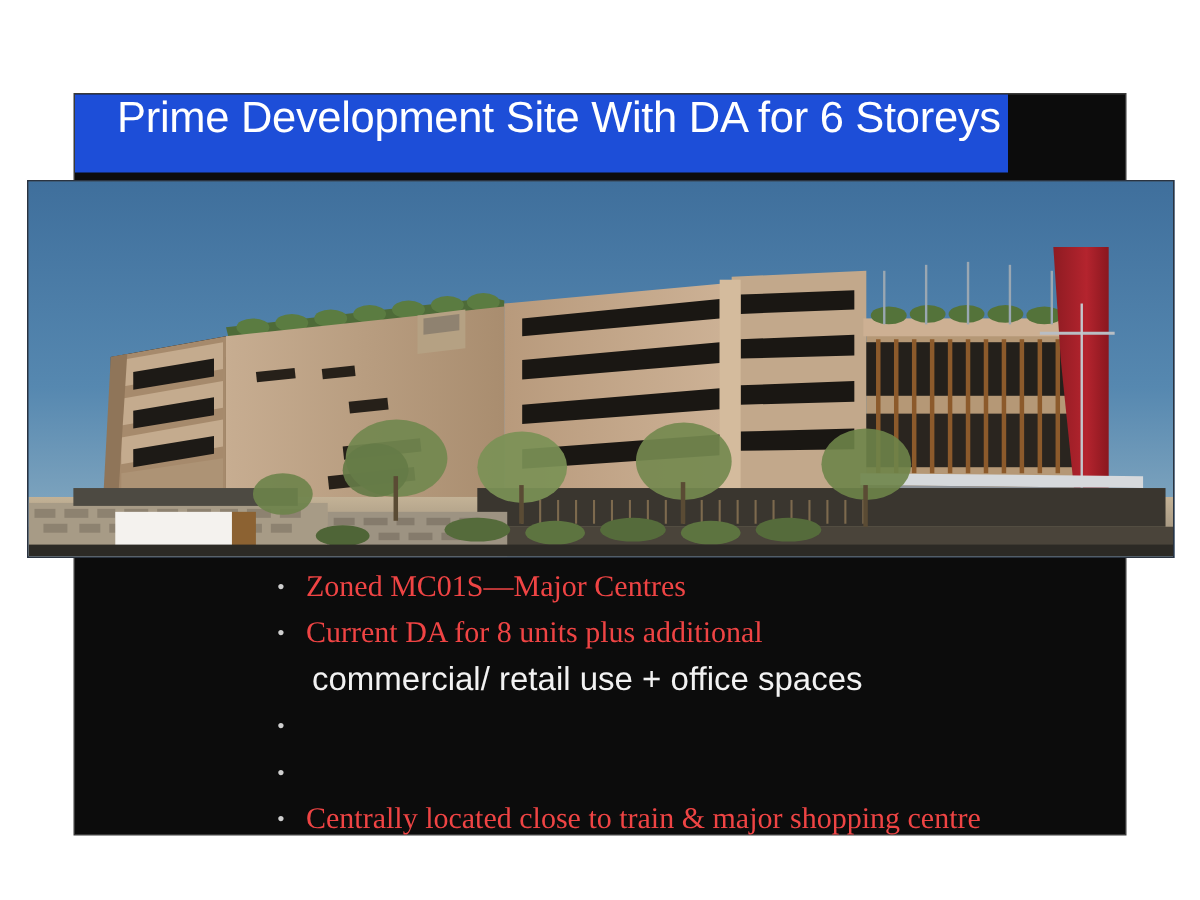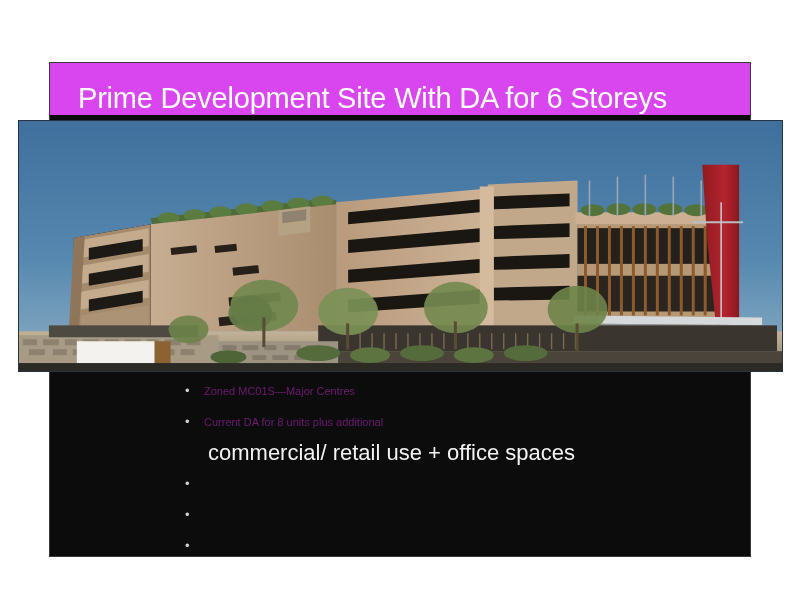"Prime Development Site With DA" .title-bar { align-items: flex-end -> flex-start; background: #d946ef -> #1d4ed8; width: 700px -> 622px }
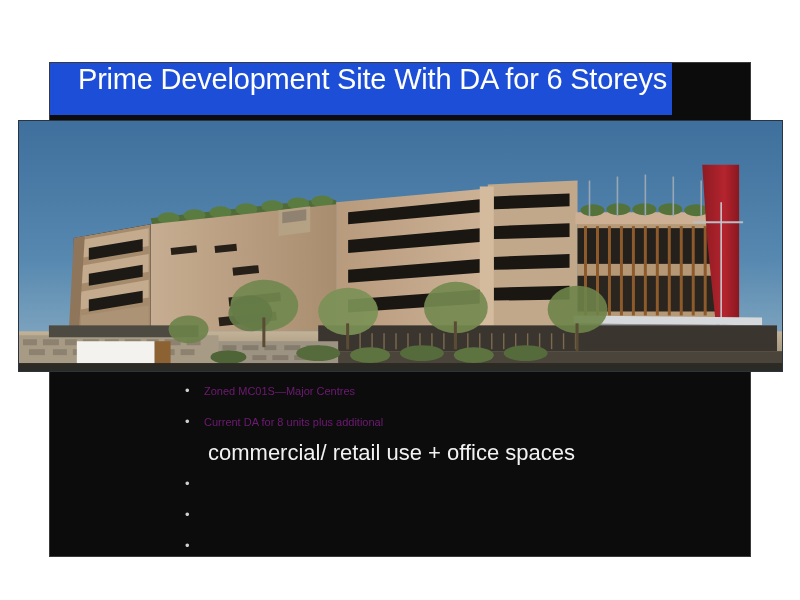"Zoned MC01S—Major Centres" .bullet-text { color: #701a75 -> #ef4444; font-family: Liberation Sans, sans-serif -> Liberation Serif, serif; font-size: 11px -> 20px }
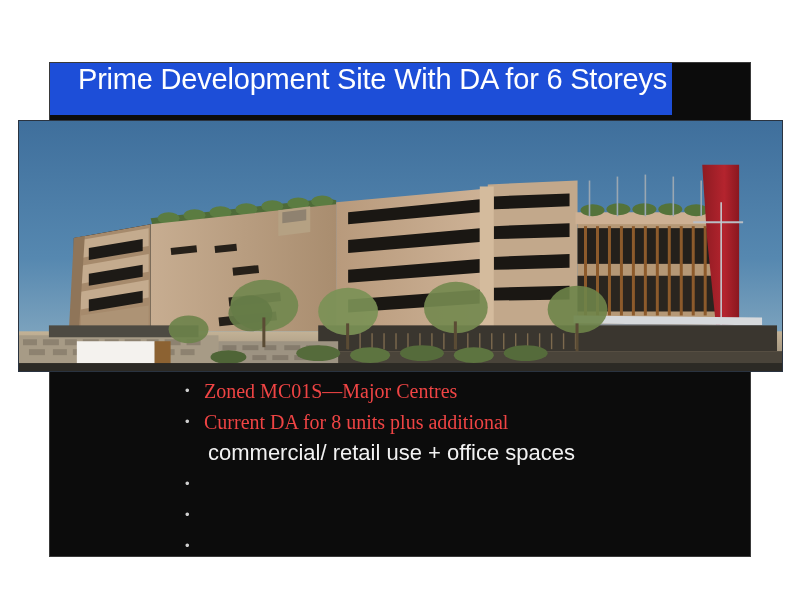"Centrally located close to train" span.bullet-text { html: none -> <span>Centrally located close to train &amp; major shopping centre</span> }
